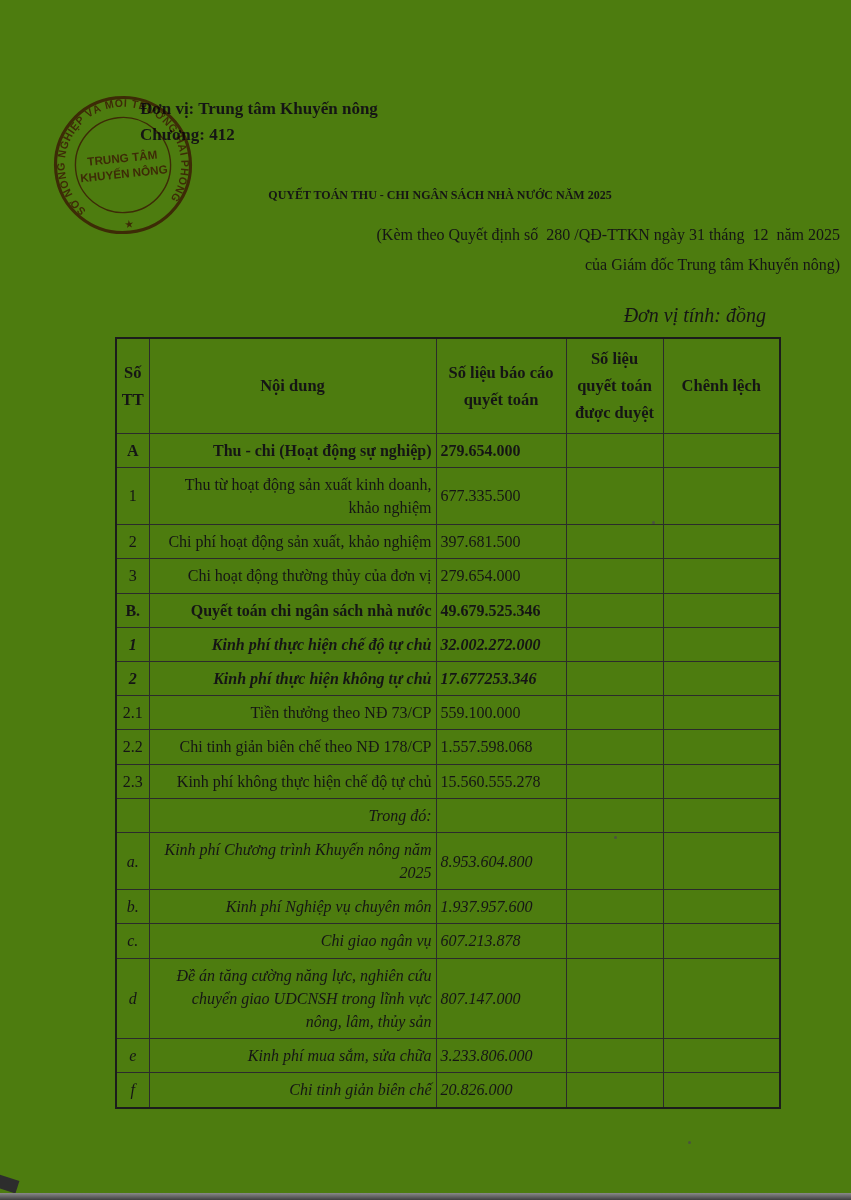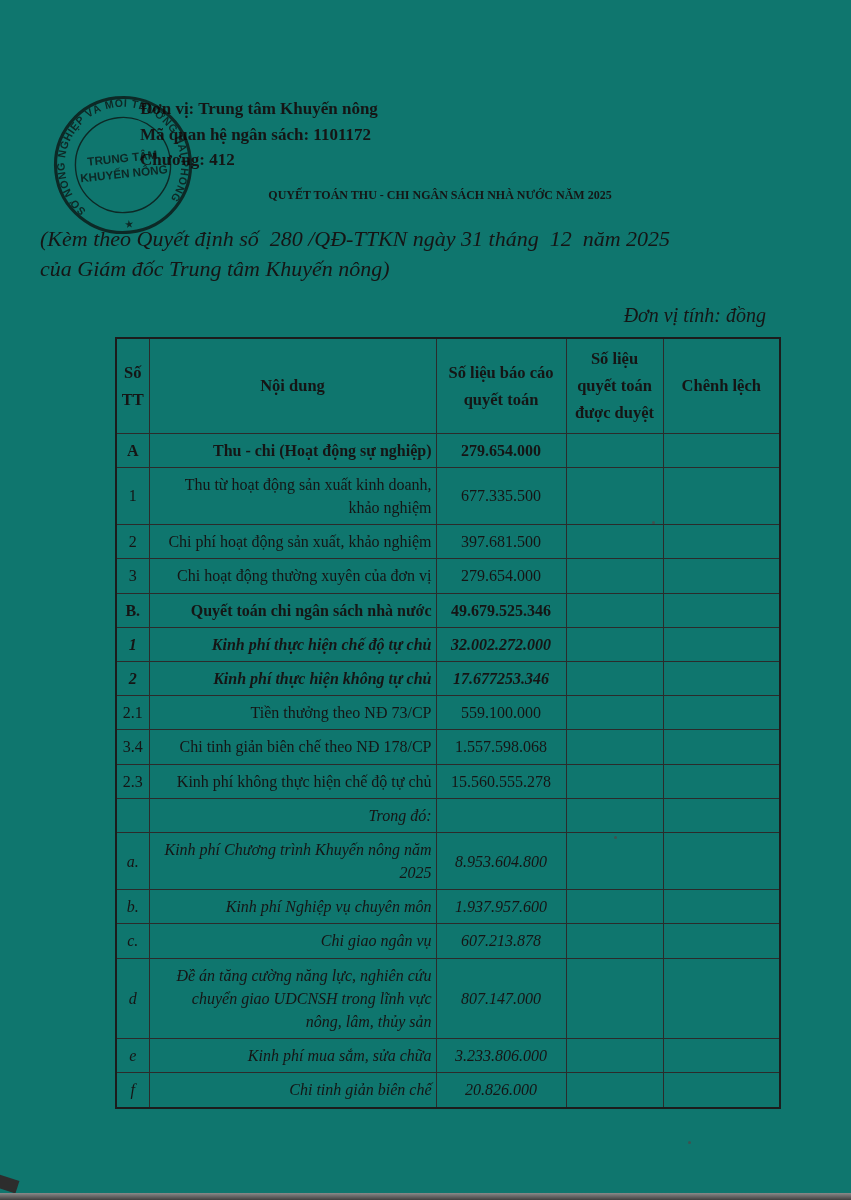"Đơn vị: Trung tâm Khuyến" .page { background: #0f766e -> #4d7c0f }
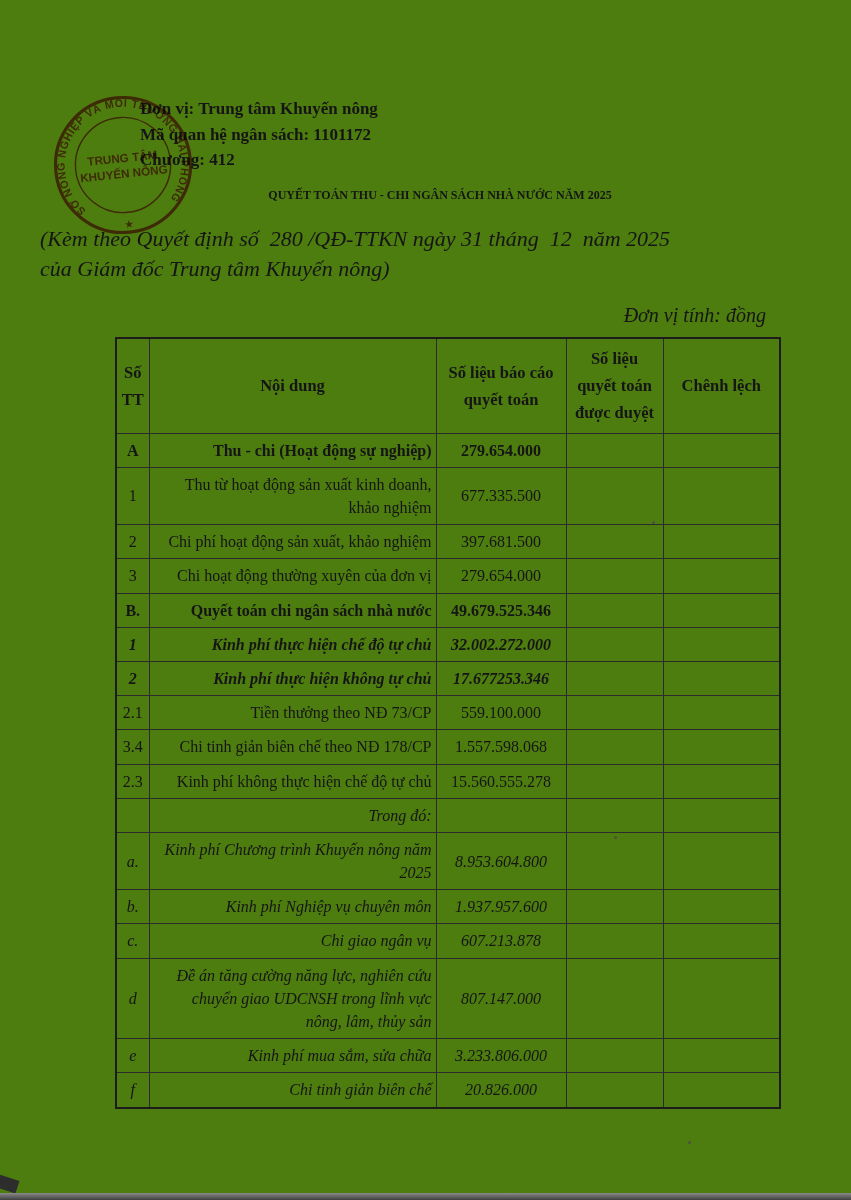"Mã quan hệ ngân sách:" div { html: <div>Mã quan hệ ngân sách: 1101172</div> -> none }
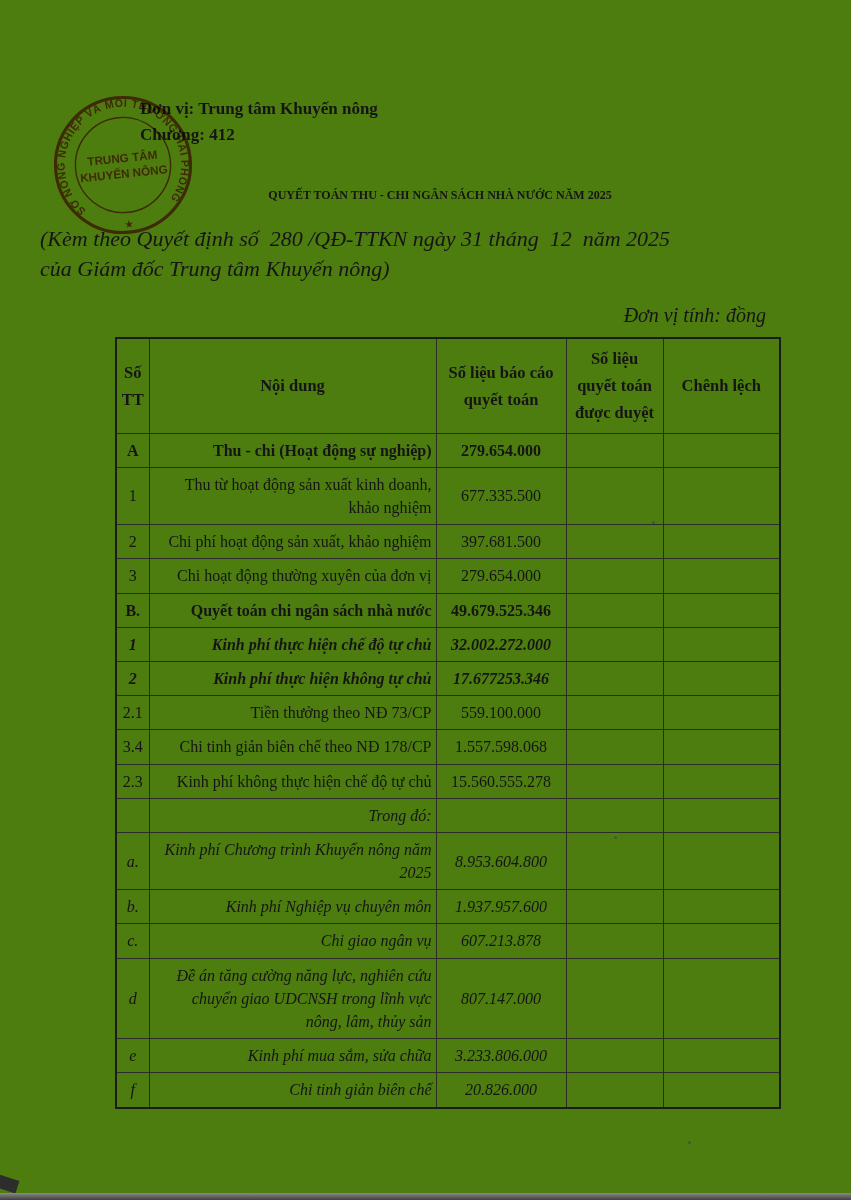"(Kèm theo Quyết định số" .doc-subtitle { font-size: 22px -> 16px; font-style: italic -> none; text-align: left -> right }
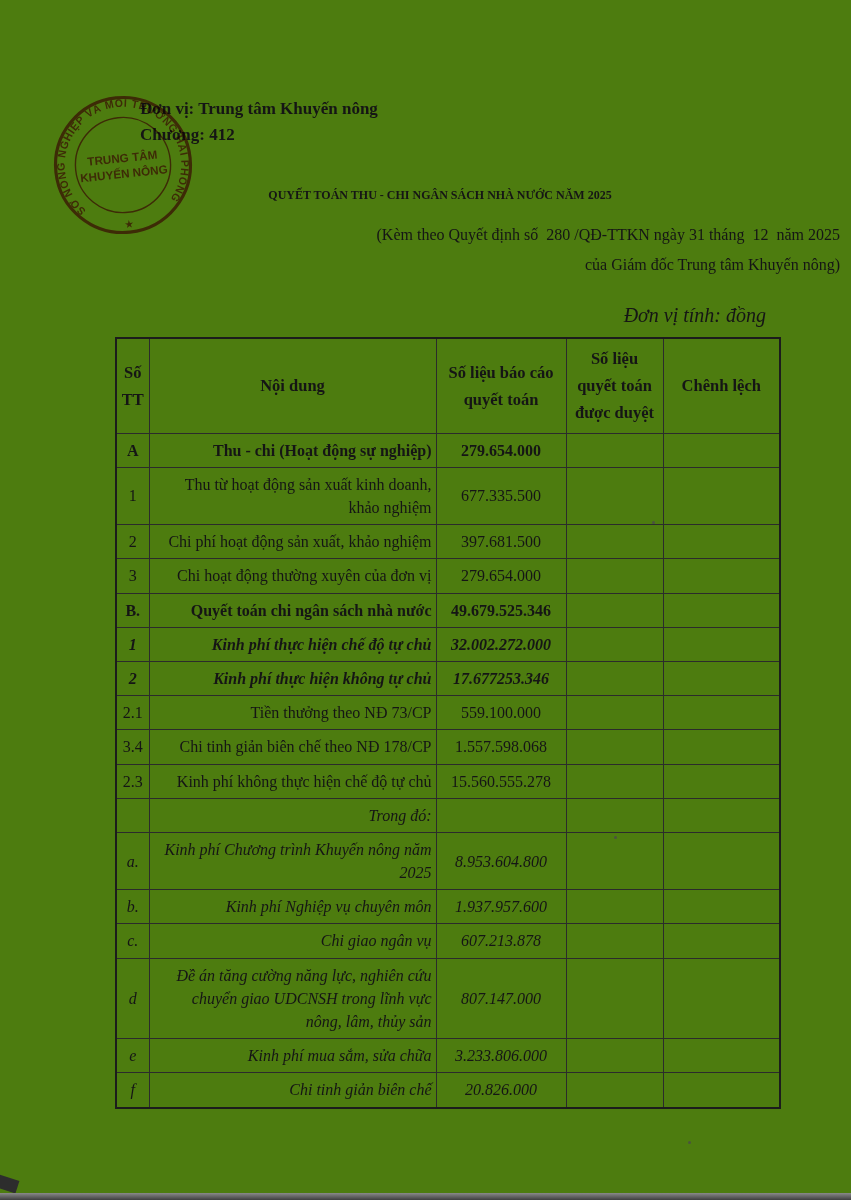"279.654.000" td.c-num { text-align: center -> left }
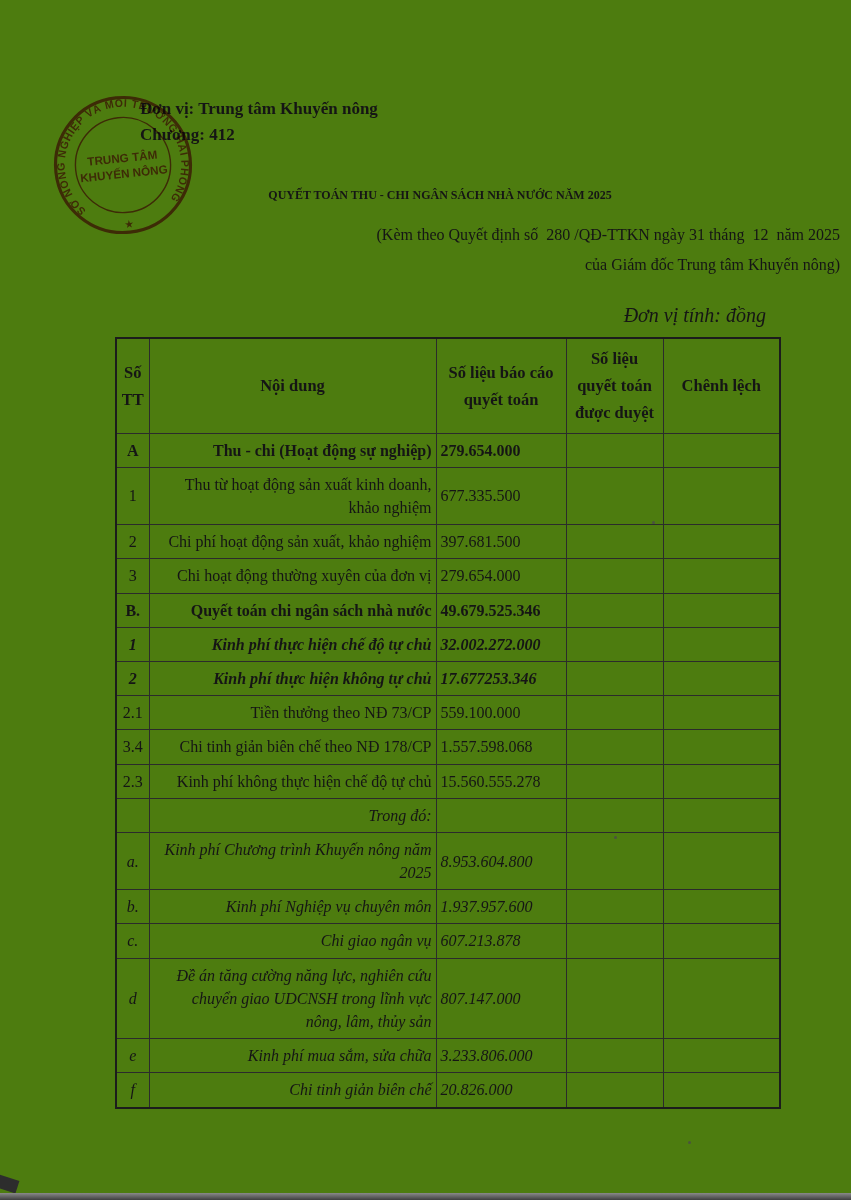"Chi hoạt động thường xuyên" td.c-content { text: xuyên -> thủy }
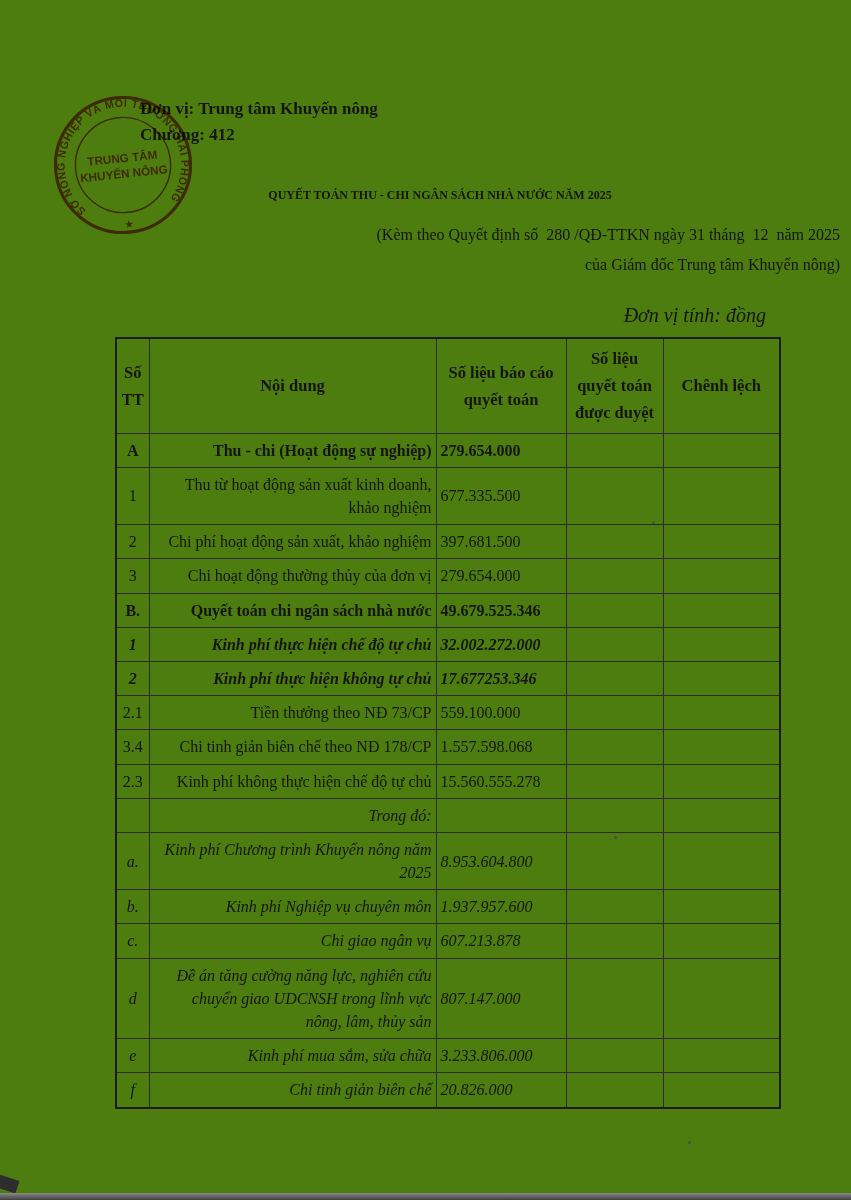"3.4" td.c-id { text: 3.4 -> 2.2 }
